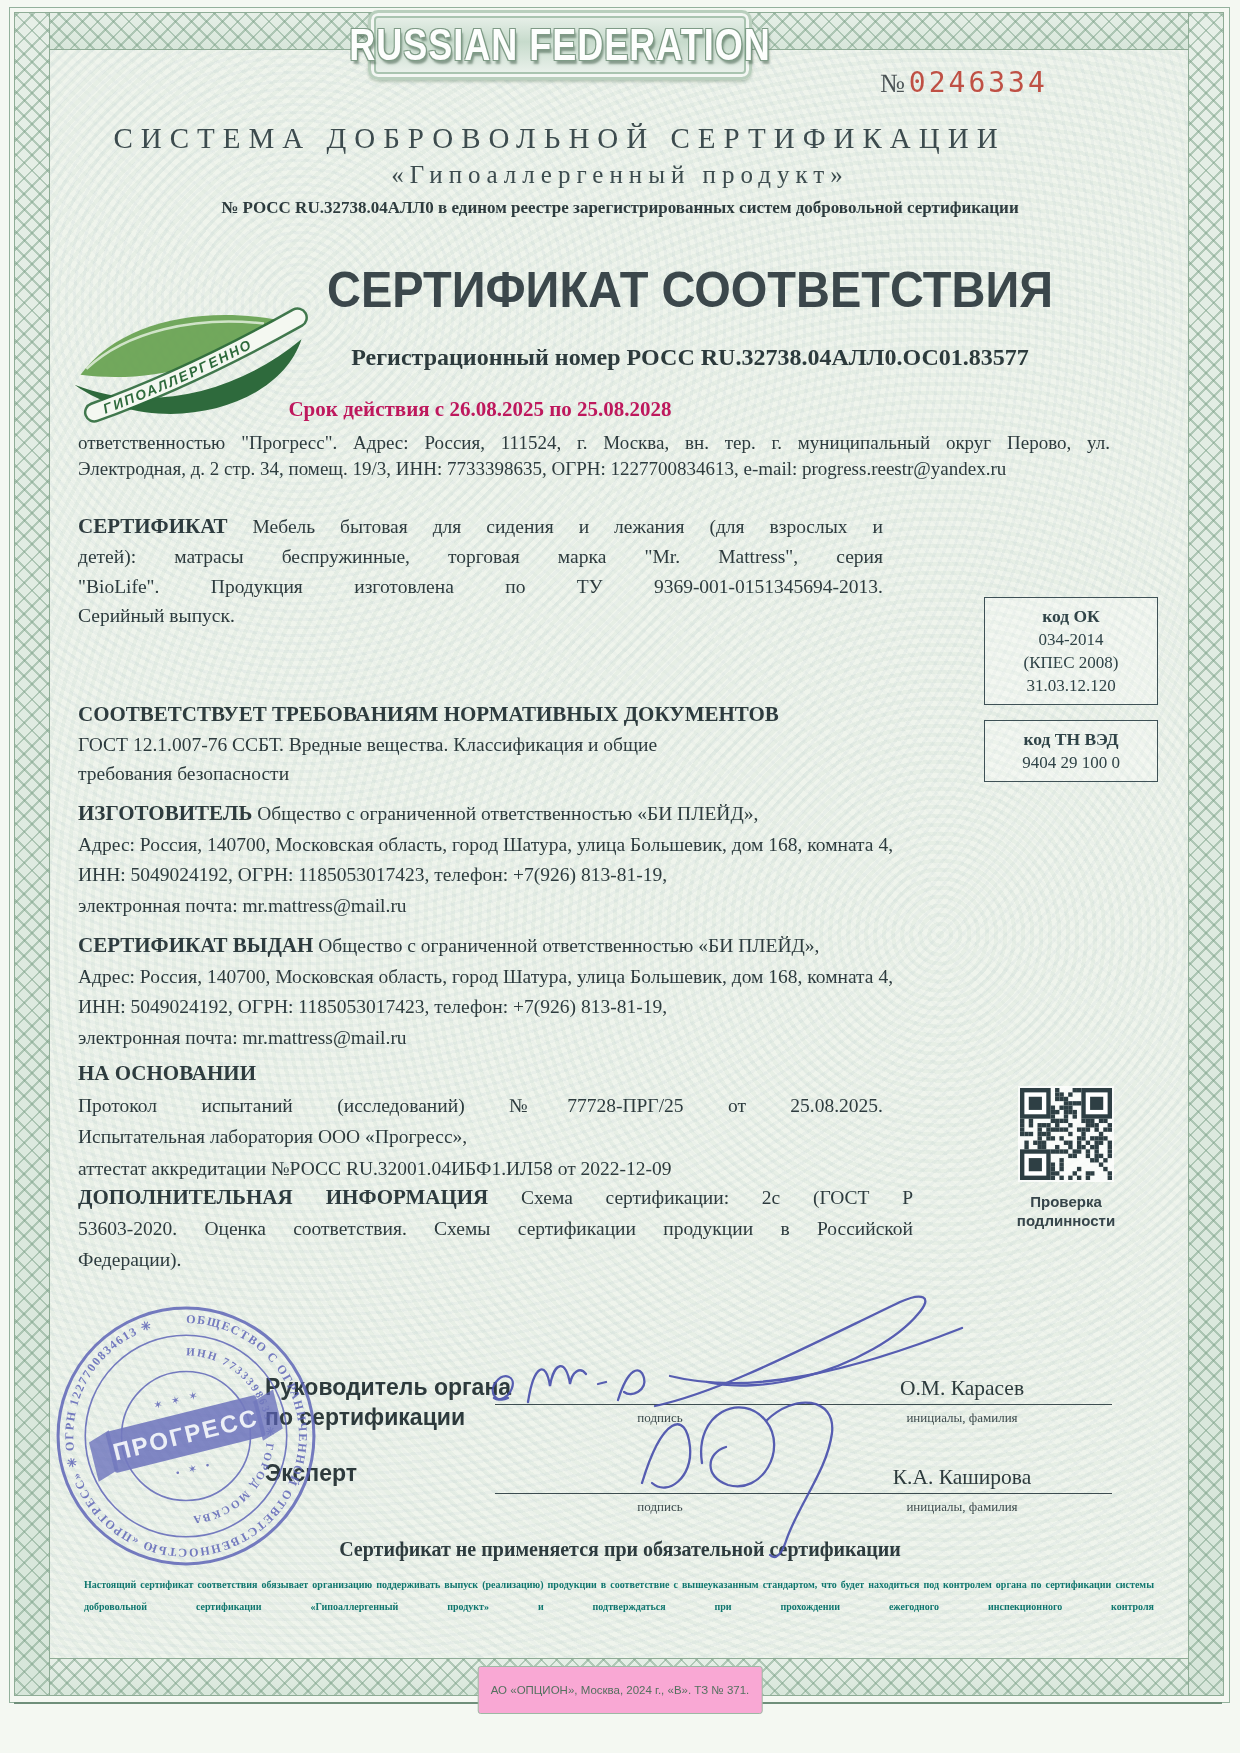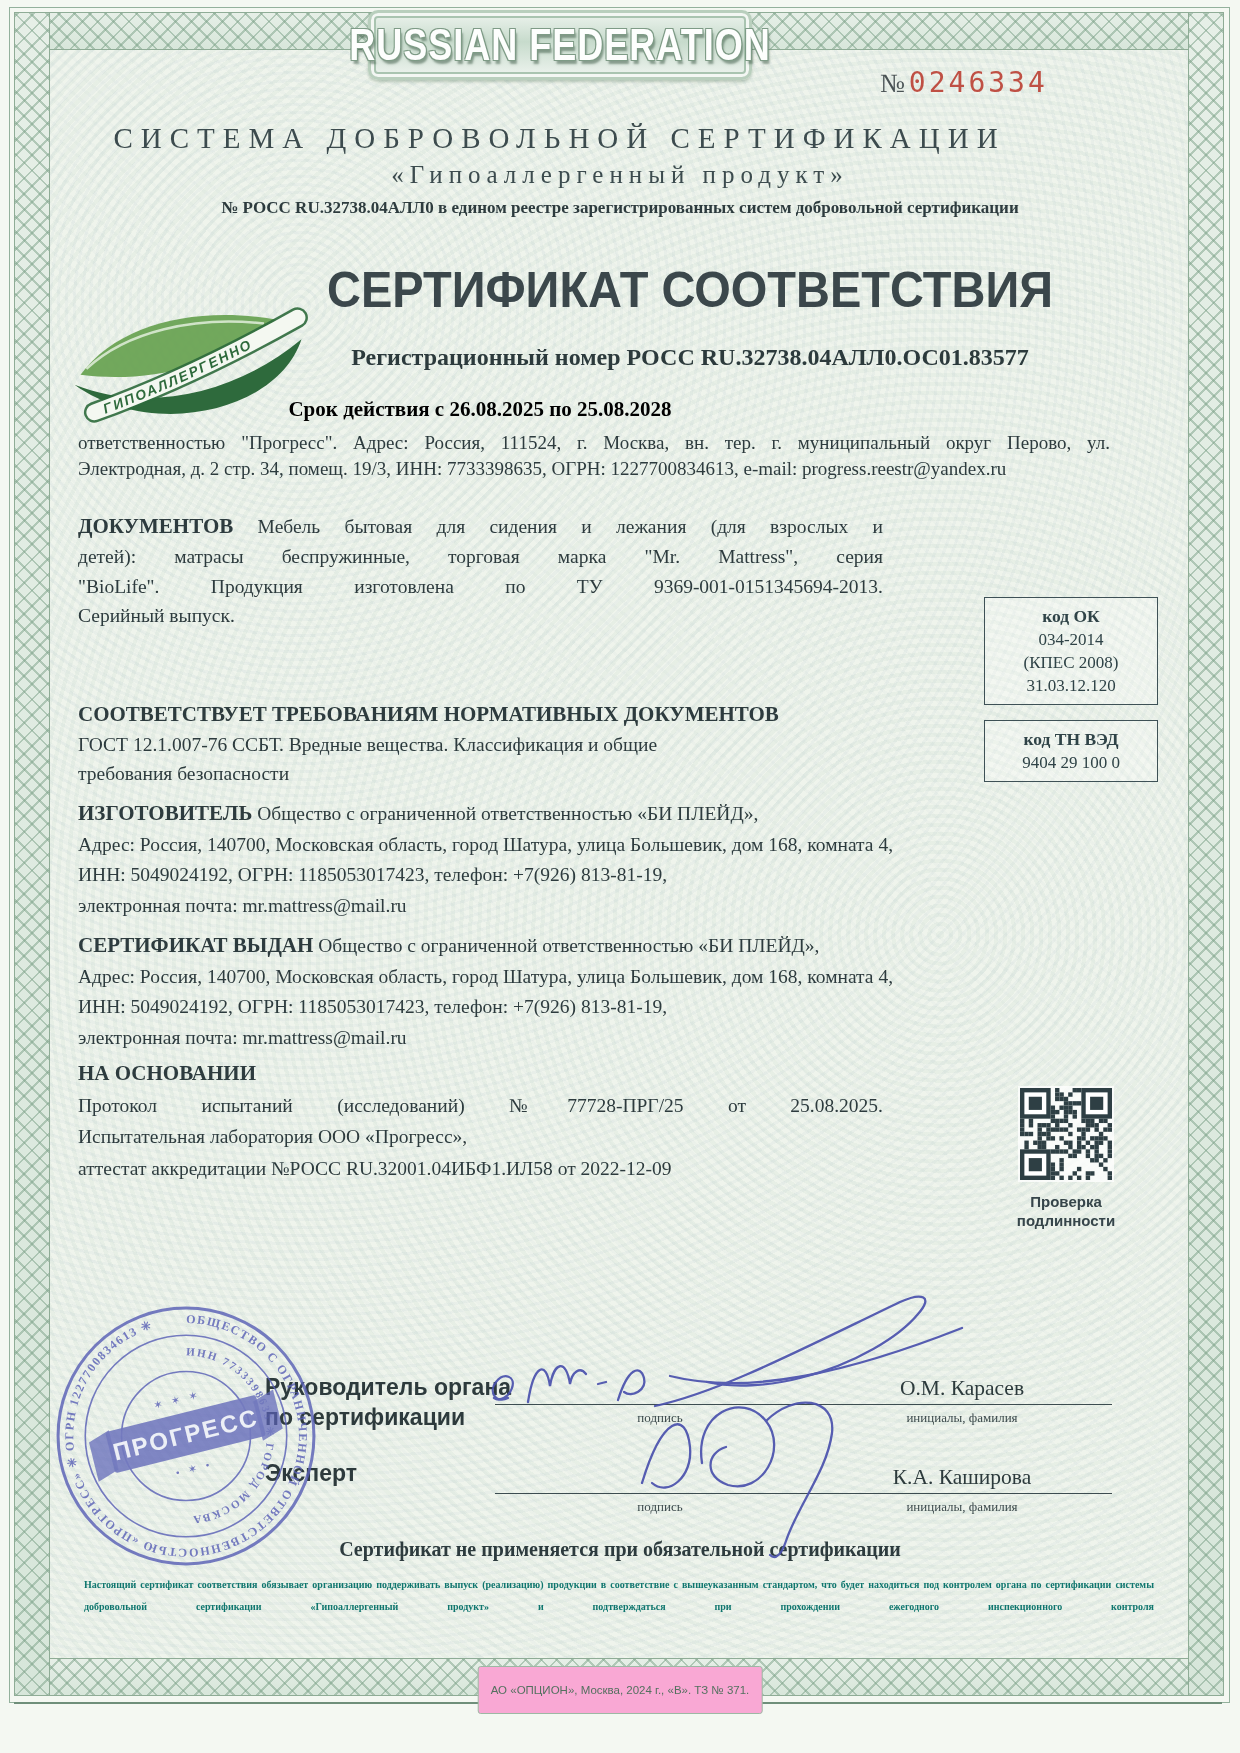"Срок действия с 26.08.2025 по" .validity { color: #000000 -> #be185d }
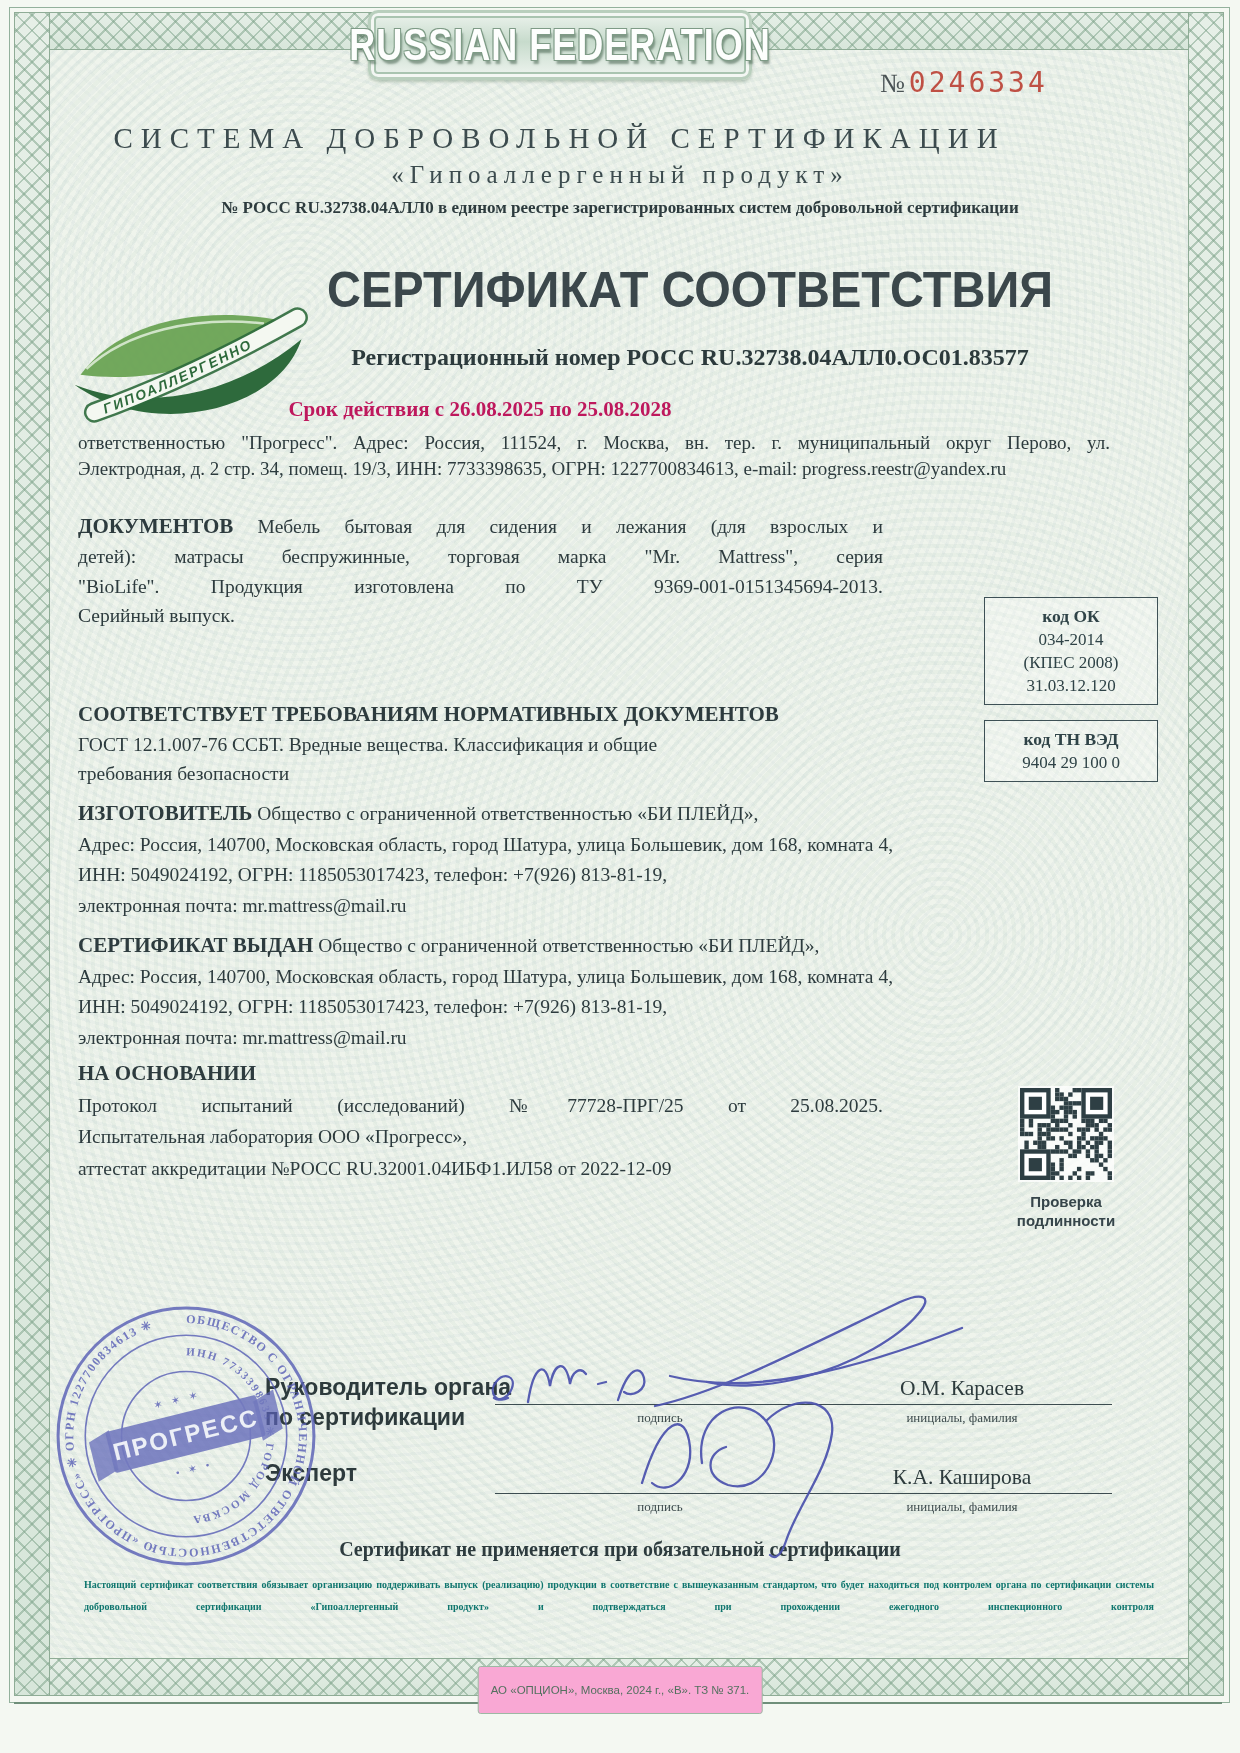"ДОКУМЕНТОВ" span.h { text: ДОКУМЕНТОВ -> СЕРТИФИКАТ }
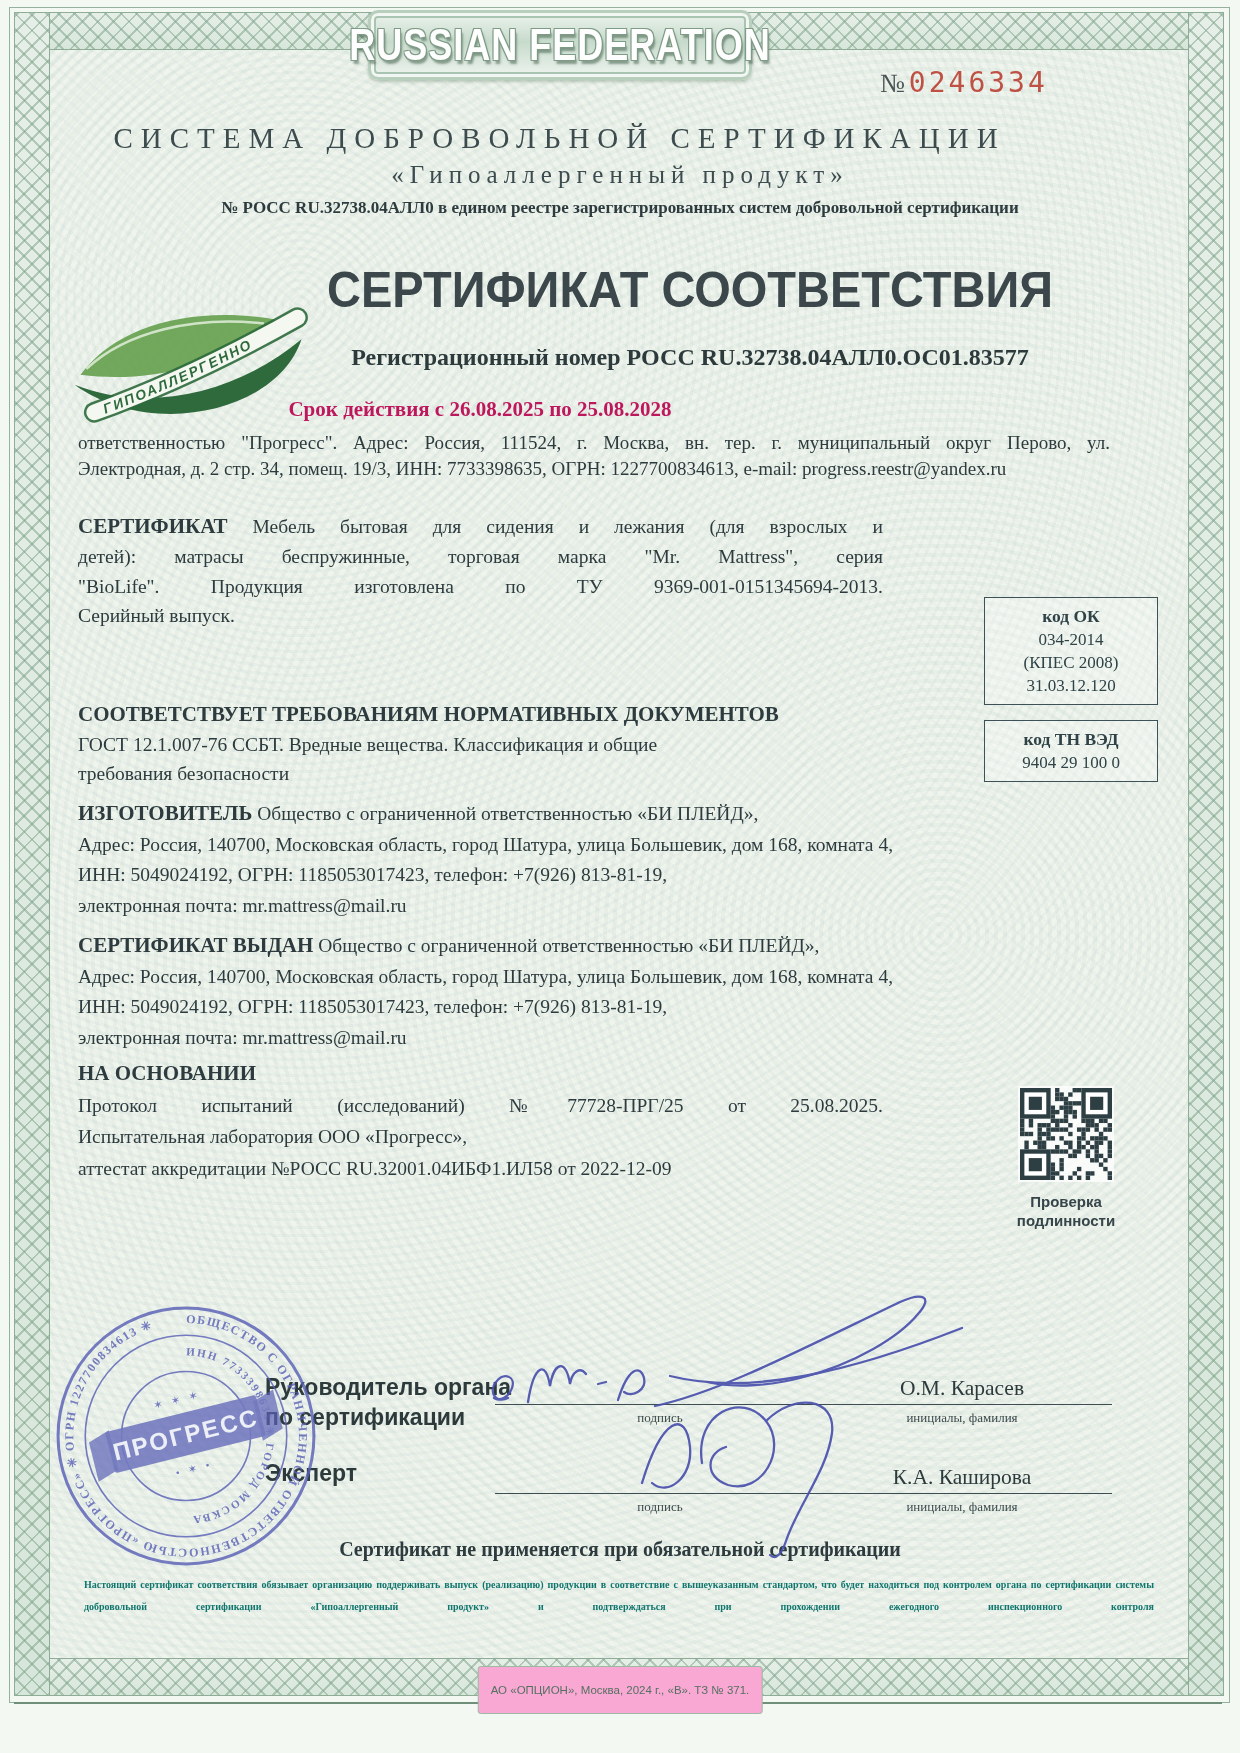"ДОПОЛНИТЕЛЬНАЯ ИНФОРМАЦИЯ Схема" div.sec { html: none -> <div> <div><span>ДОПОЛНИТЕЛЬНАЯ ИНФОРМАЦИЯ</span> <span>Схема сертификации: 2с (ГОСТ Р</span></div> <div>53603-2020. Оценка соответствия. Схемы сертификации продукции в Российской</div> <div>Федерации).</div> </div> }
